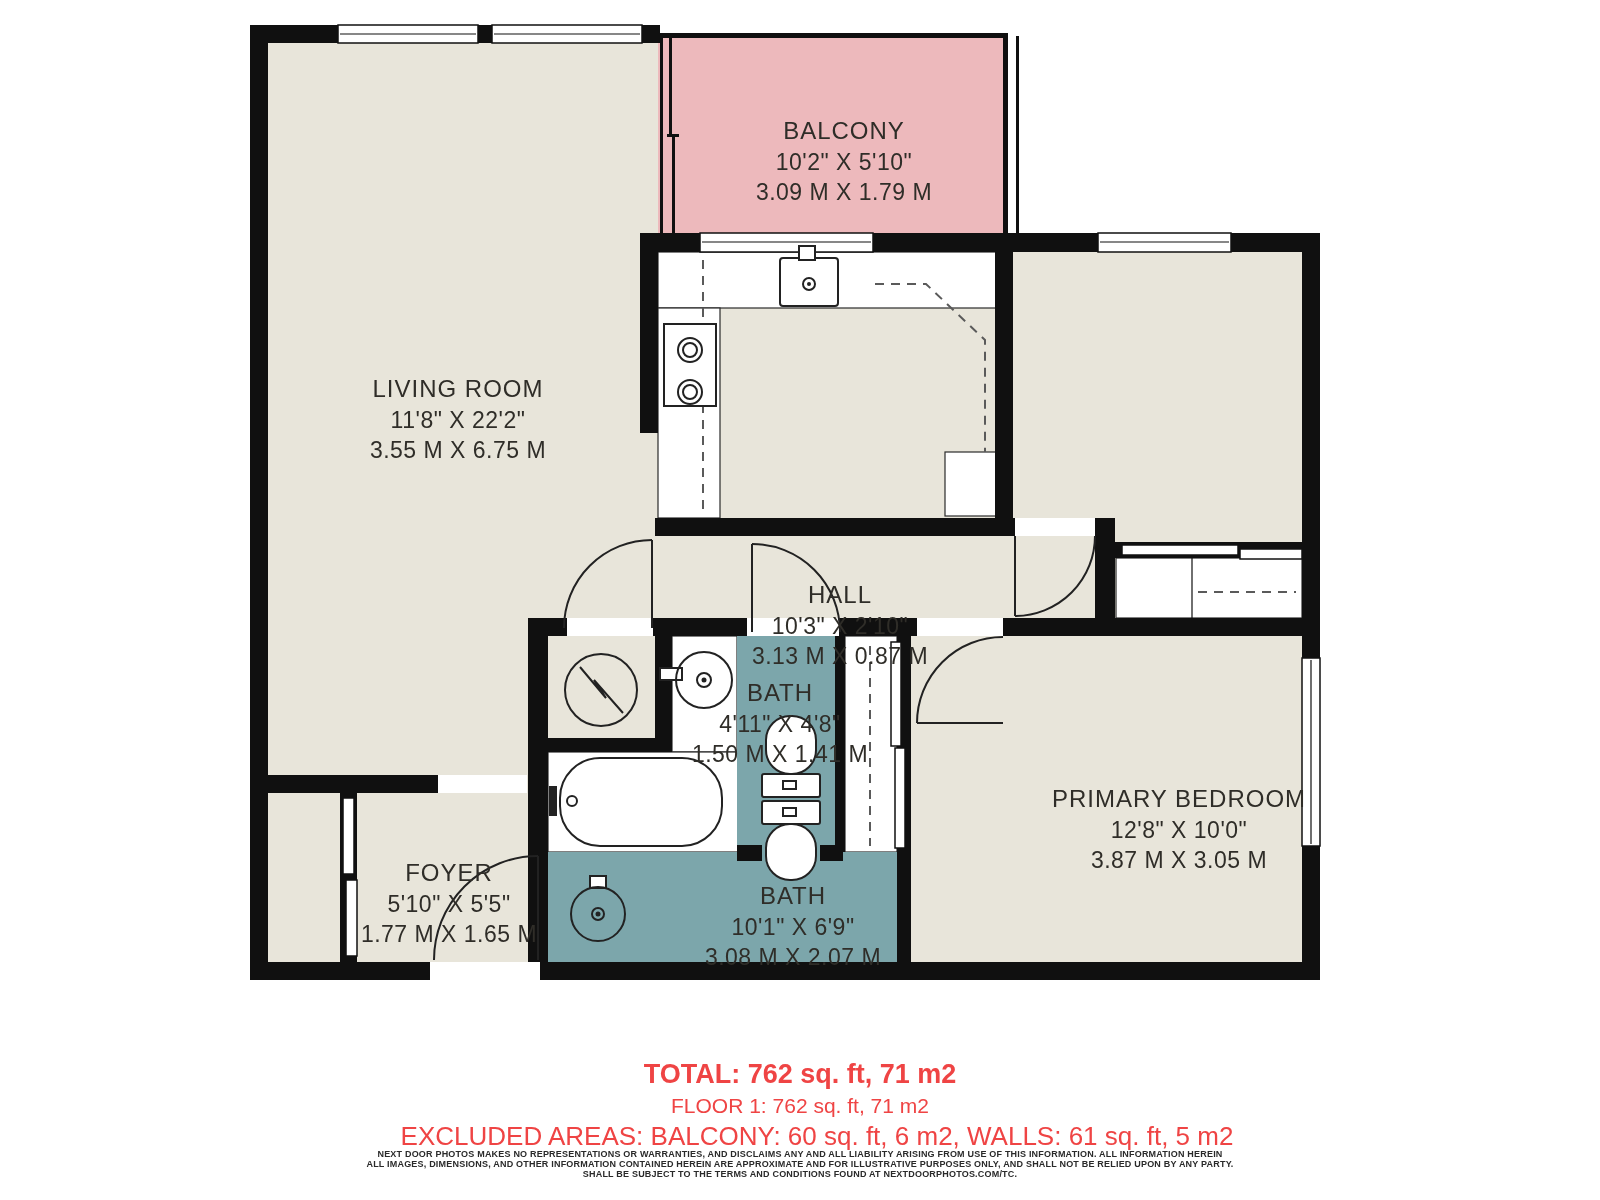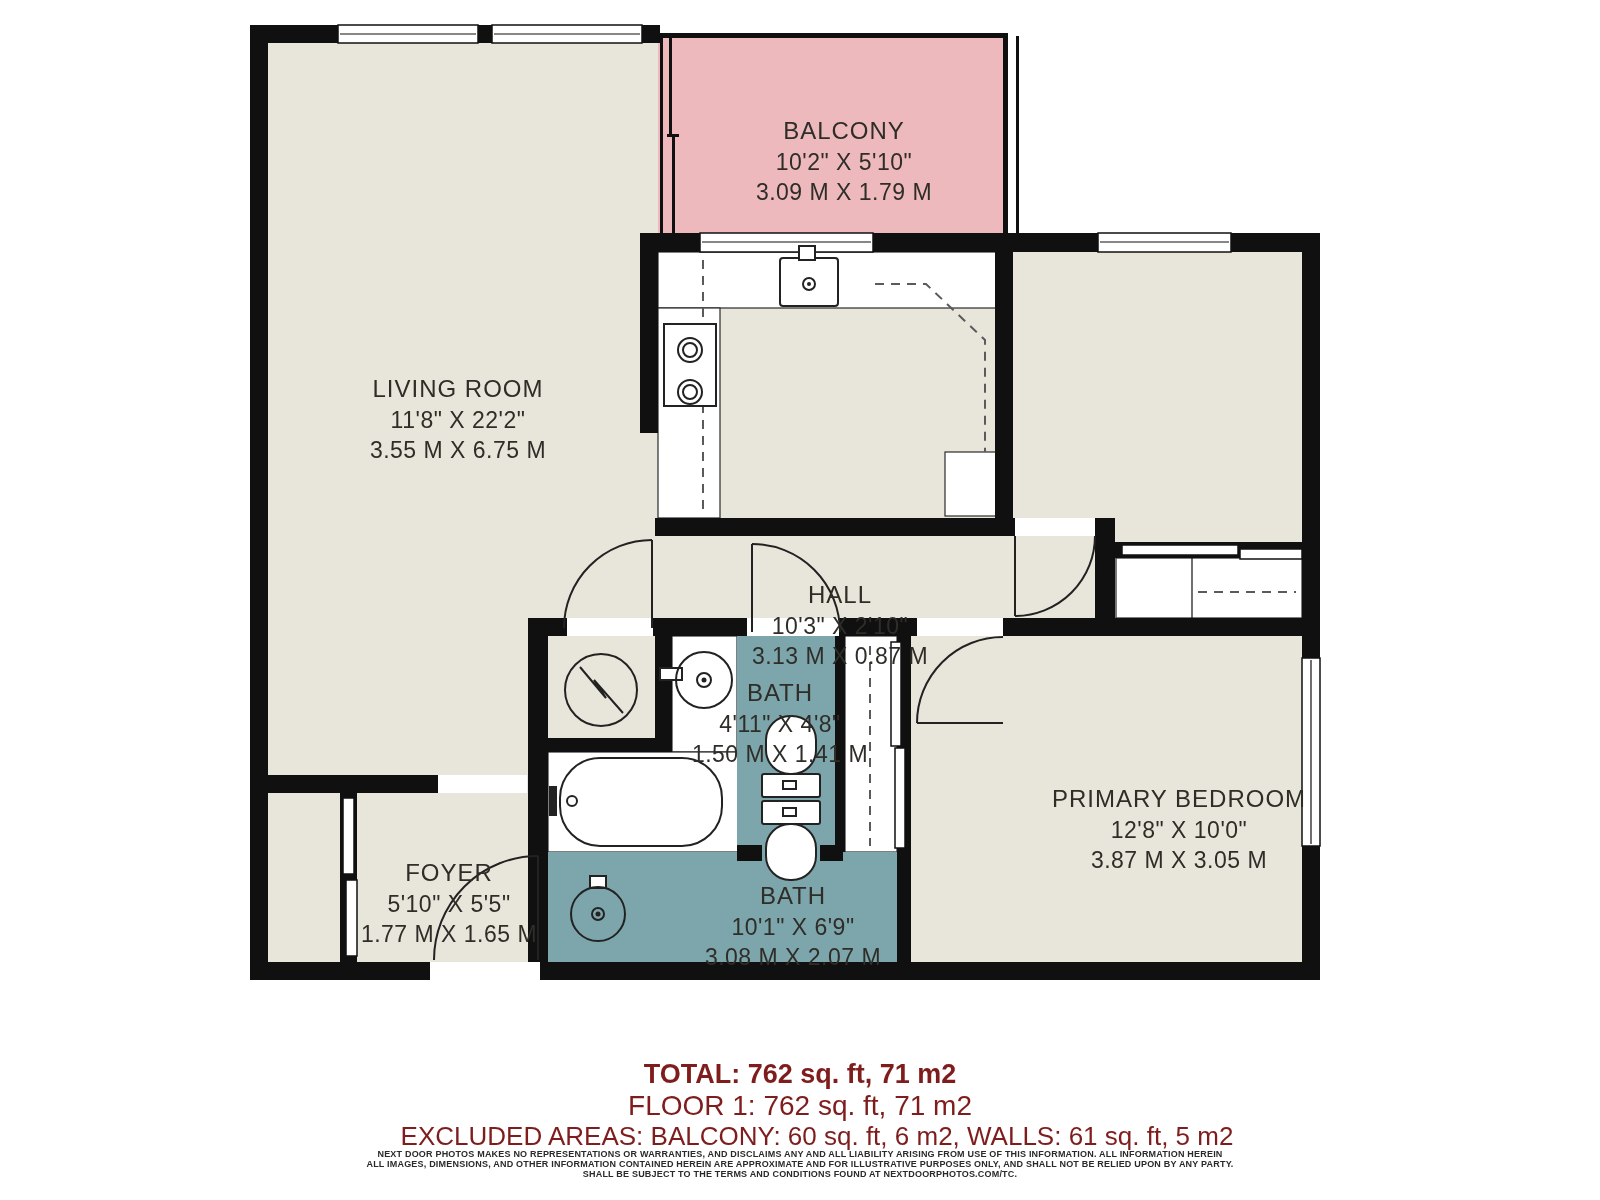"TOTAL: 762 sq. ft, 71" .summary { color: #7f1d1d -> #ef4444 }
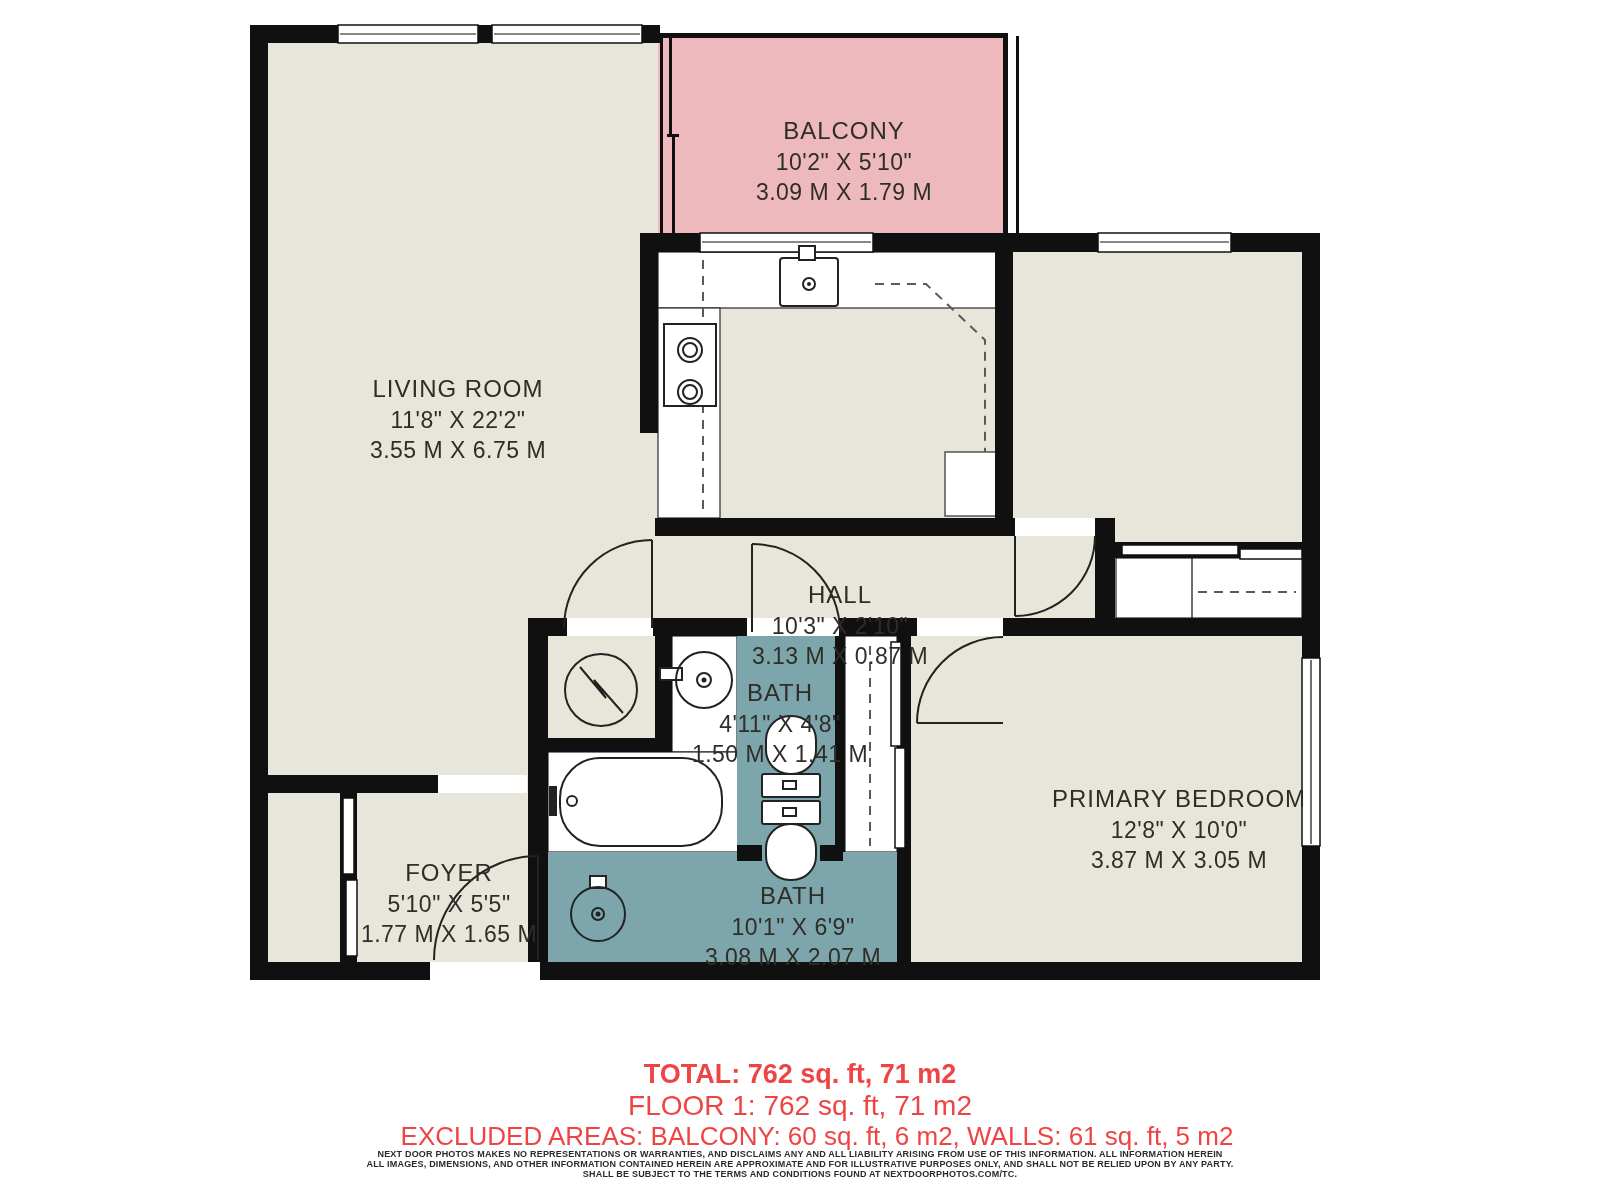"FLOOR 1: 762 sq. ft," .s2 { font-size: 28px -> 21px }
